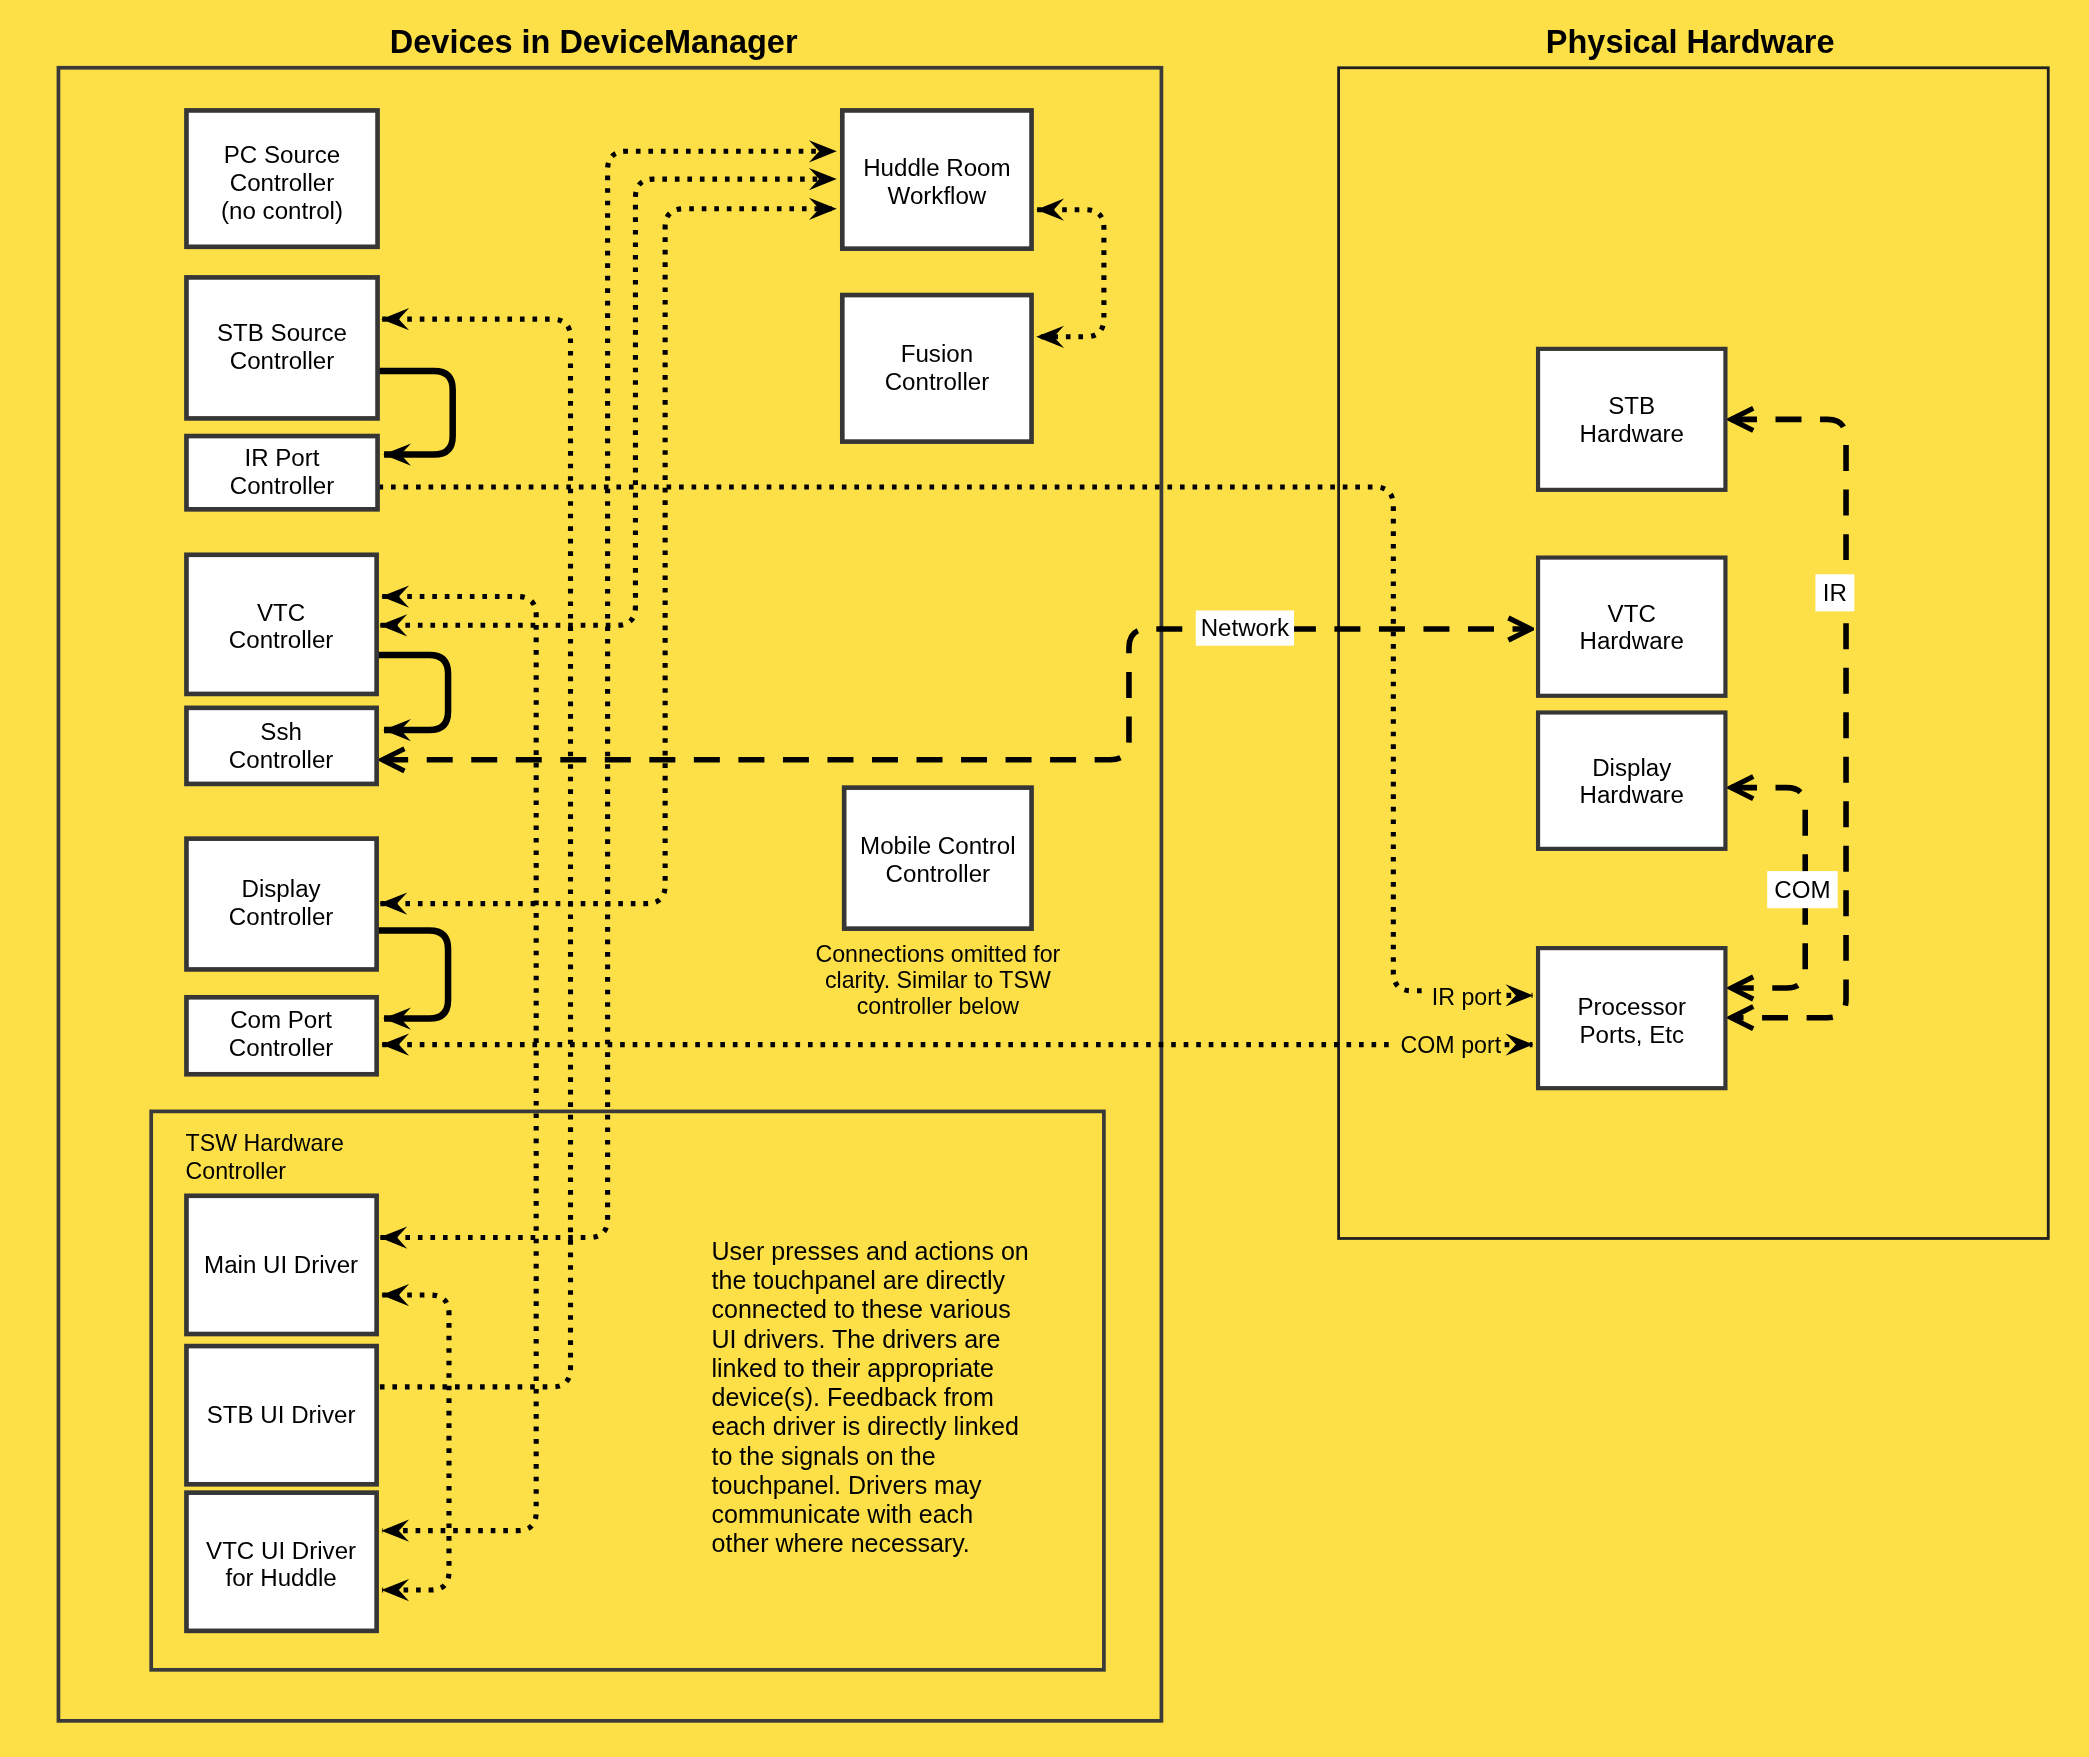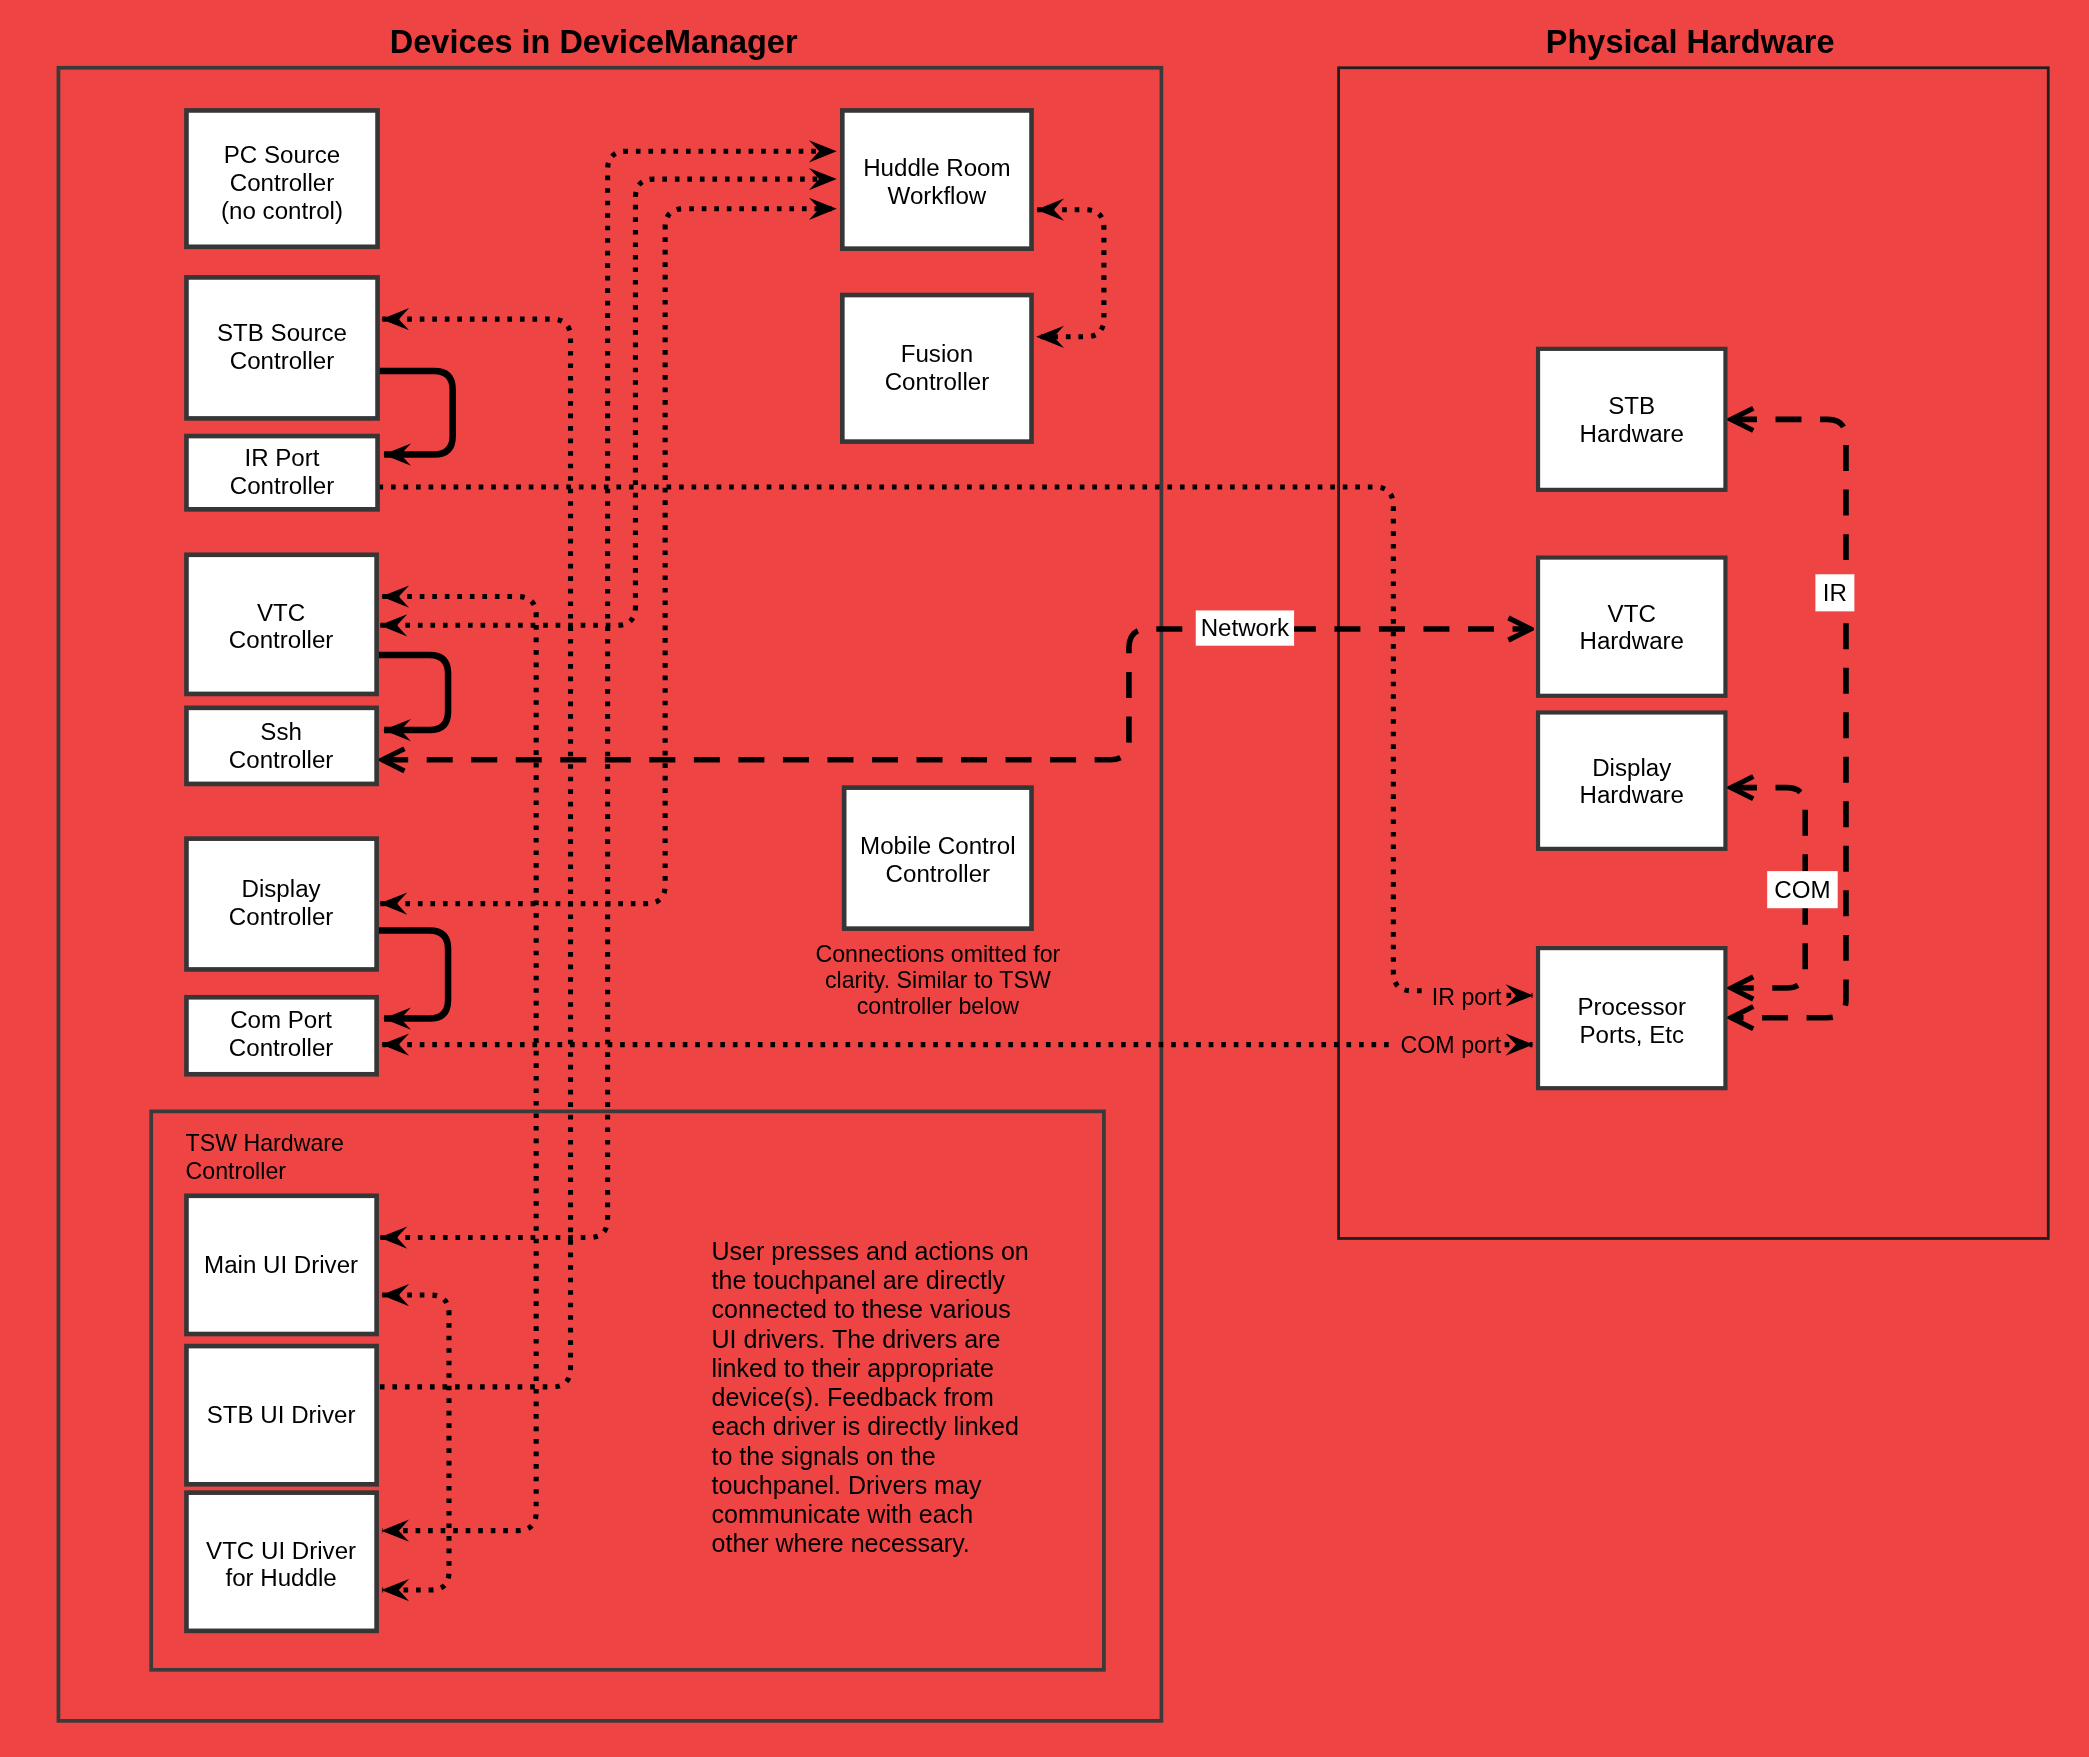"Devices in DeviceManager" .stage { background: #ef4444 -> #fde047 }
